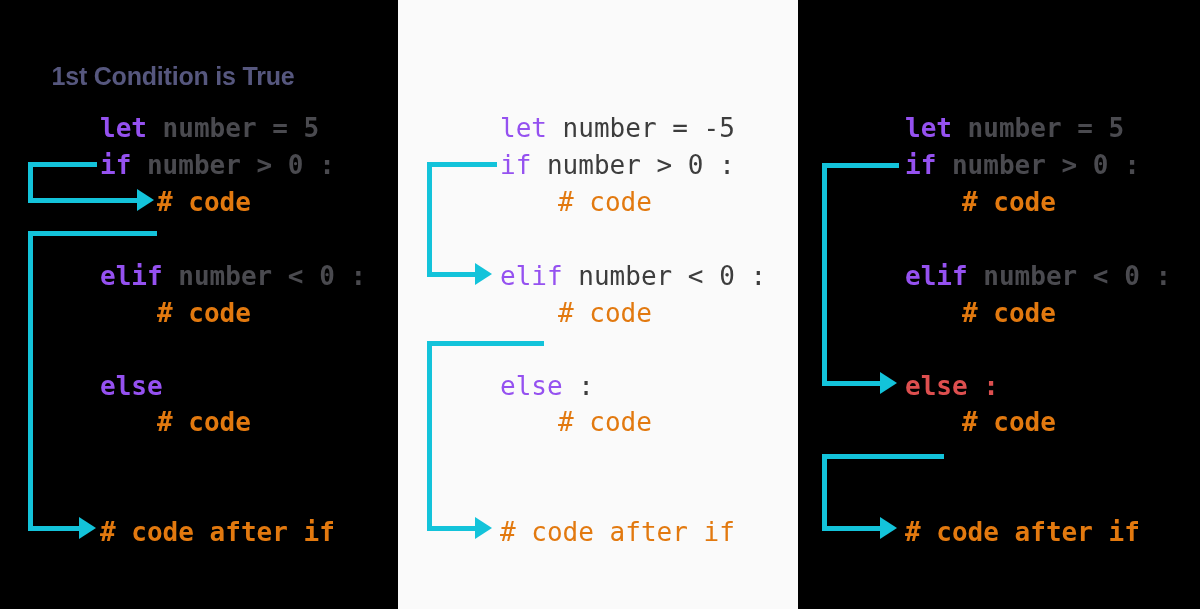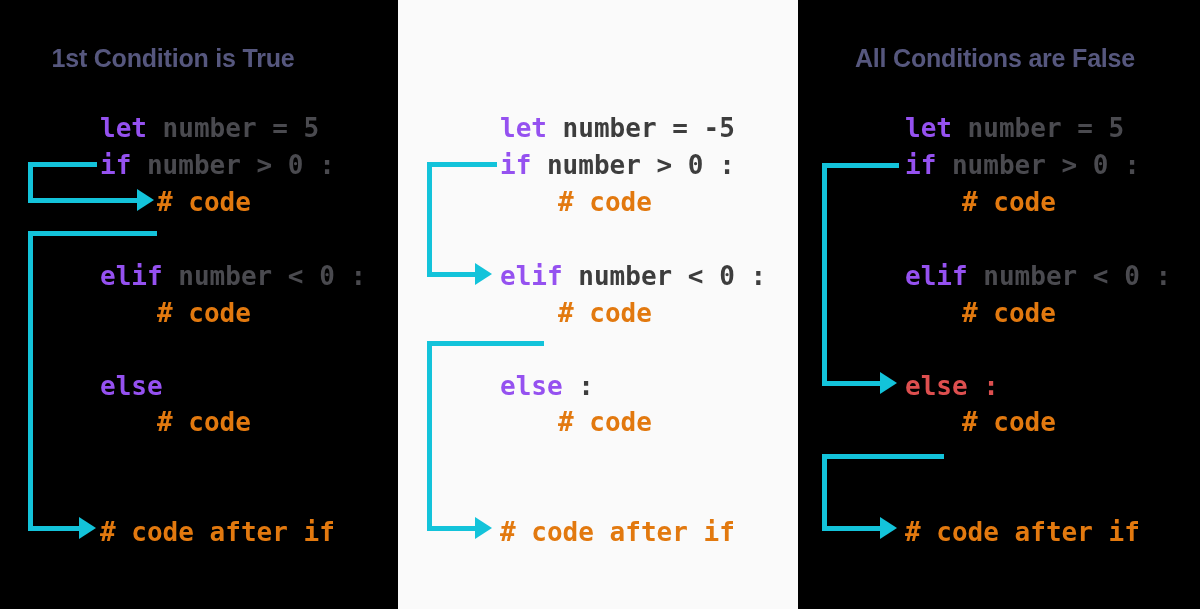"1st Condition is True" .title-side { margin-top: none -> 18px }
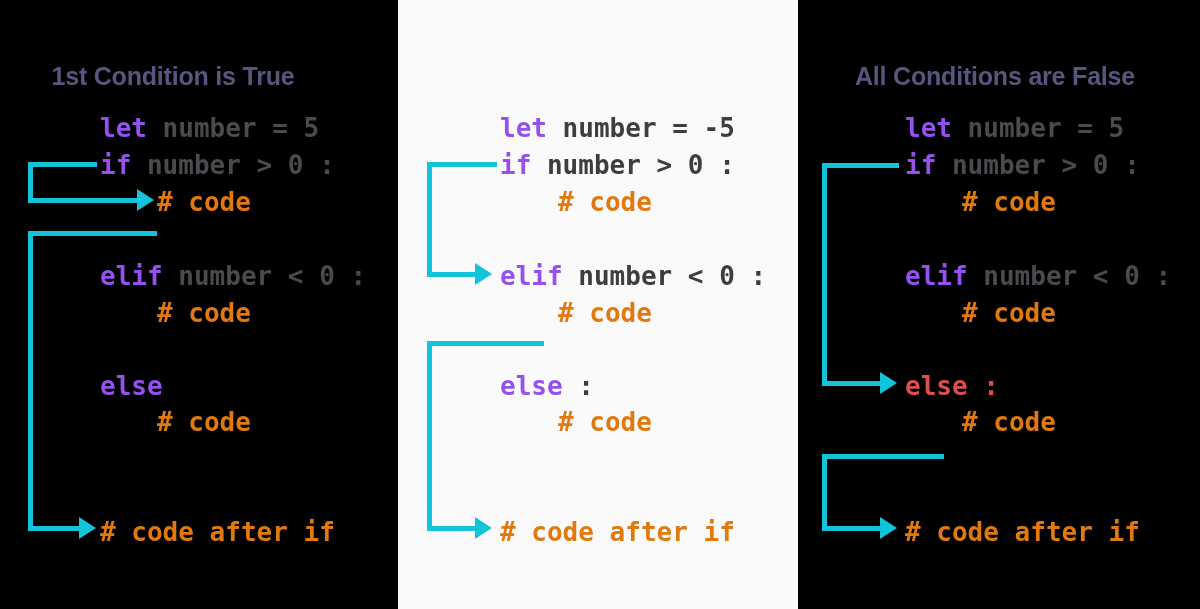"All Conditions are False" div.title { html: <div>All Conditions are False</div> -> none }
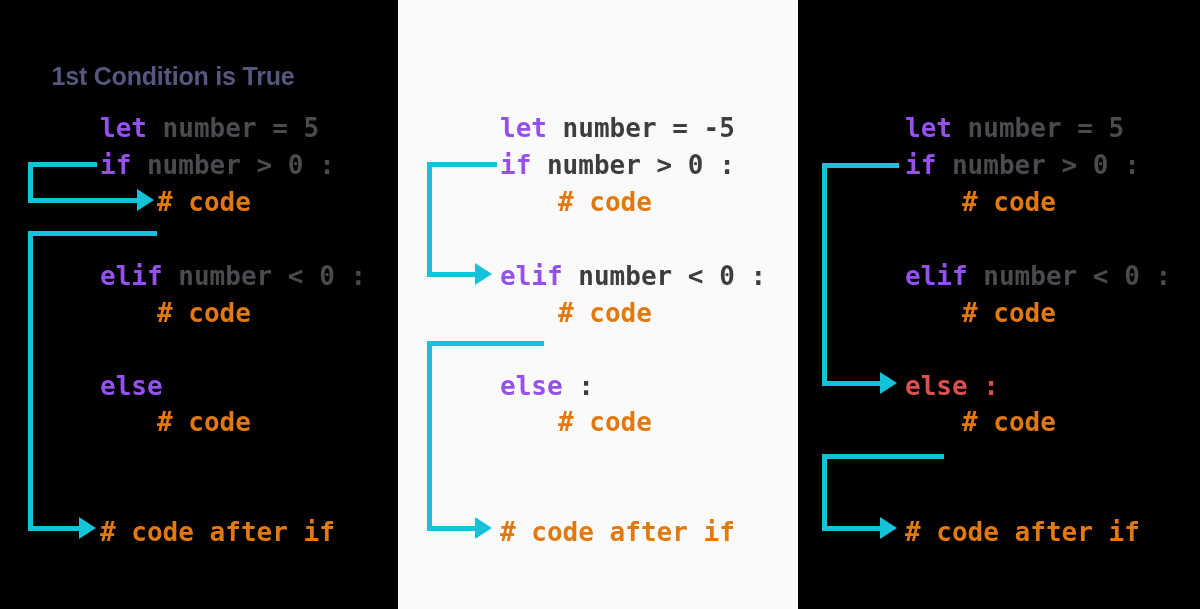"let number = -5" .line { font-weight: bold -> none }
